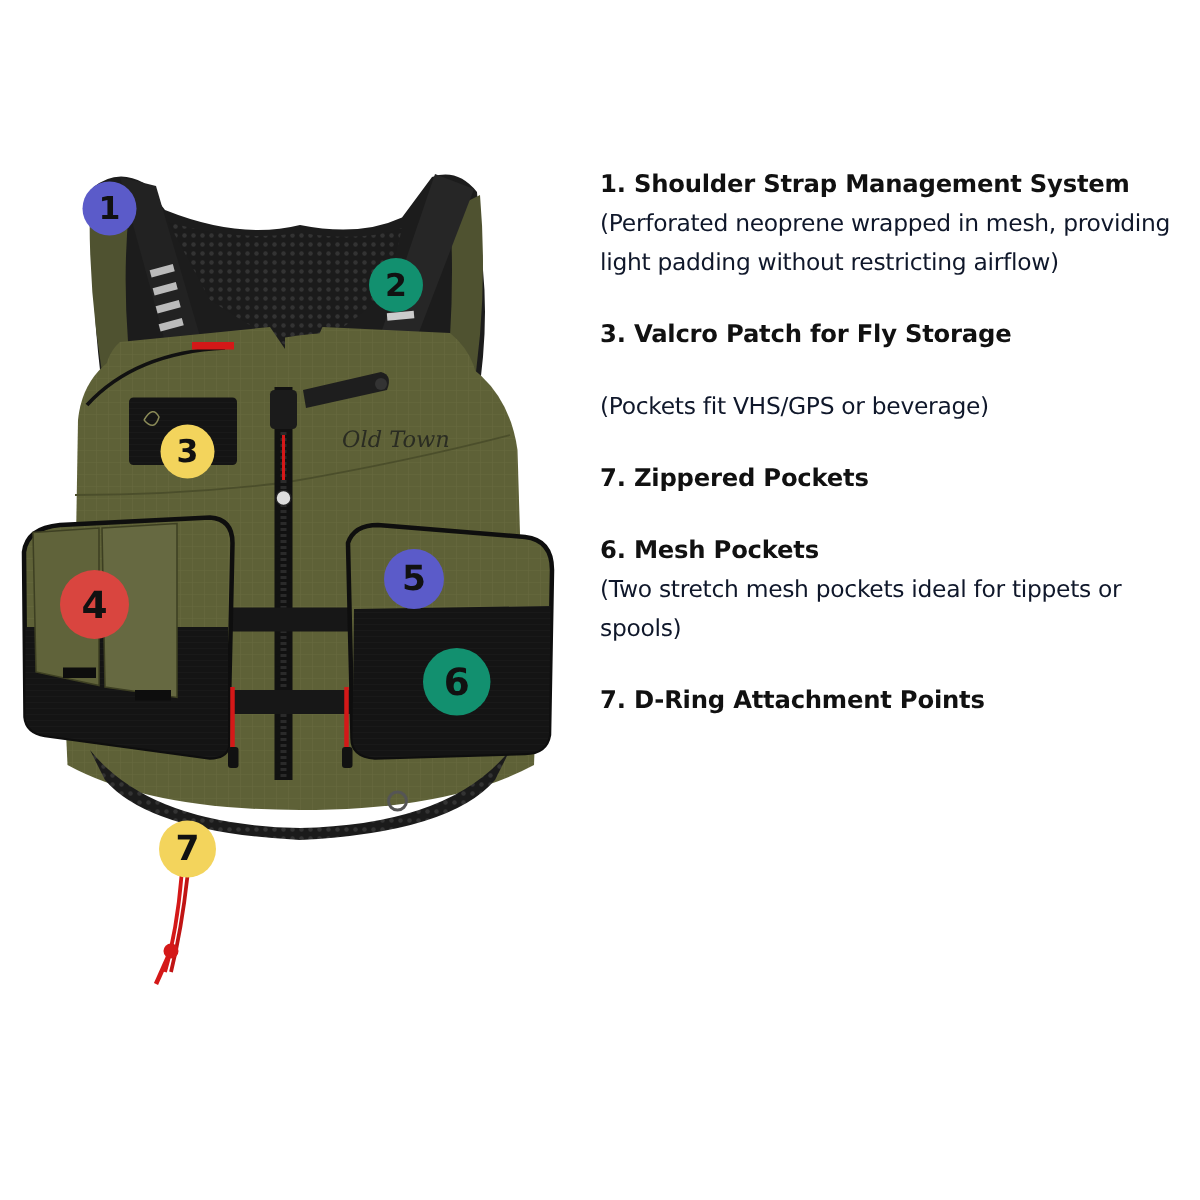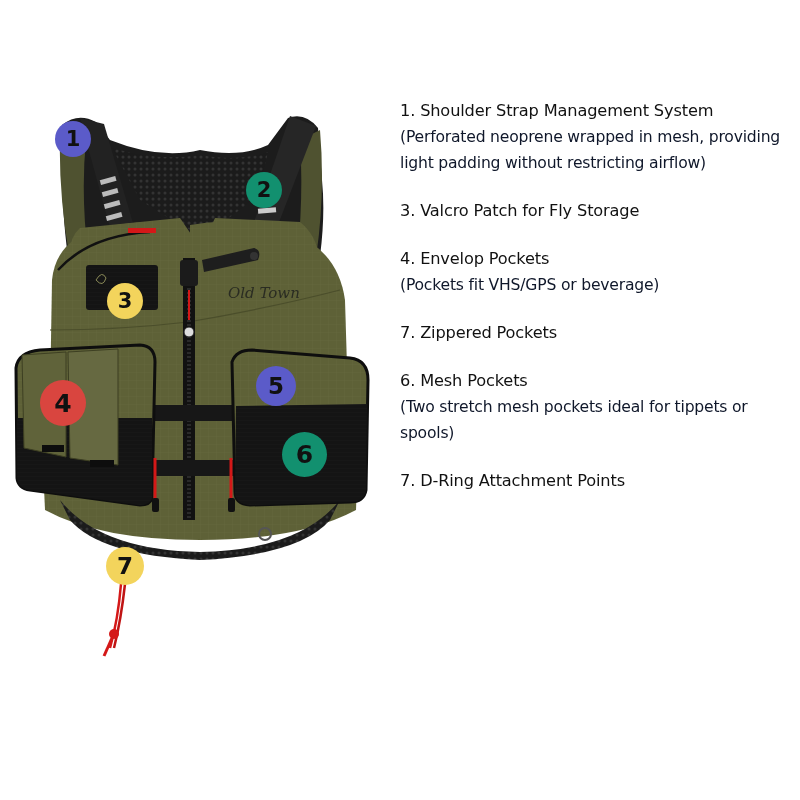"1. Shoulder Strap Management System" .legend-title { font-weight: normal -> bold; margin-top: none -> 12px }
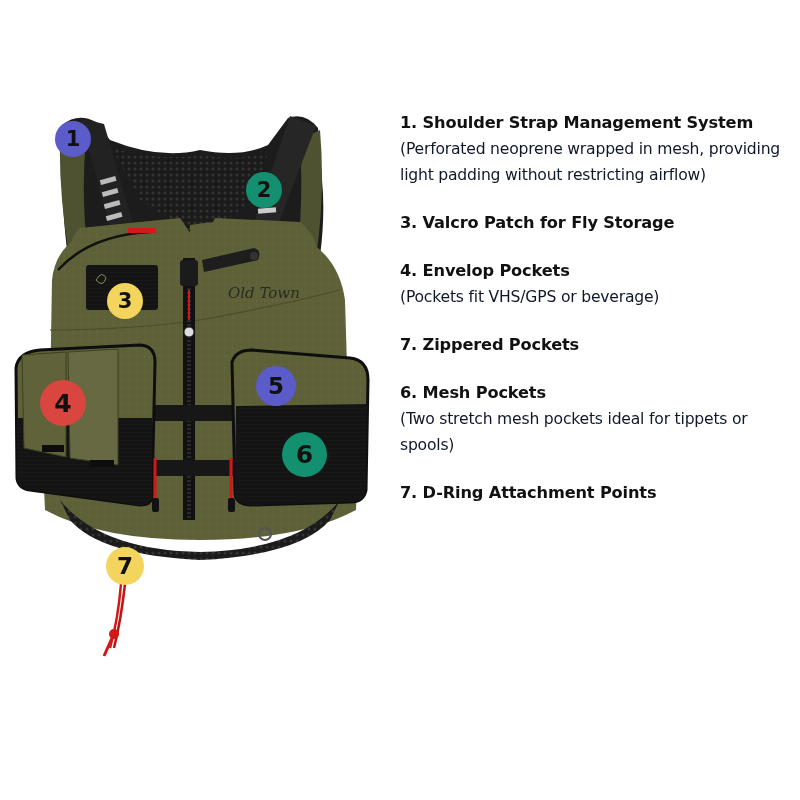"4. Envelop Pockets" div.legend-title { html: <div>4. Envelop Pockets</div> -> none }
